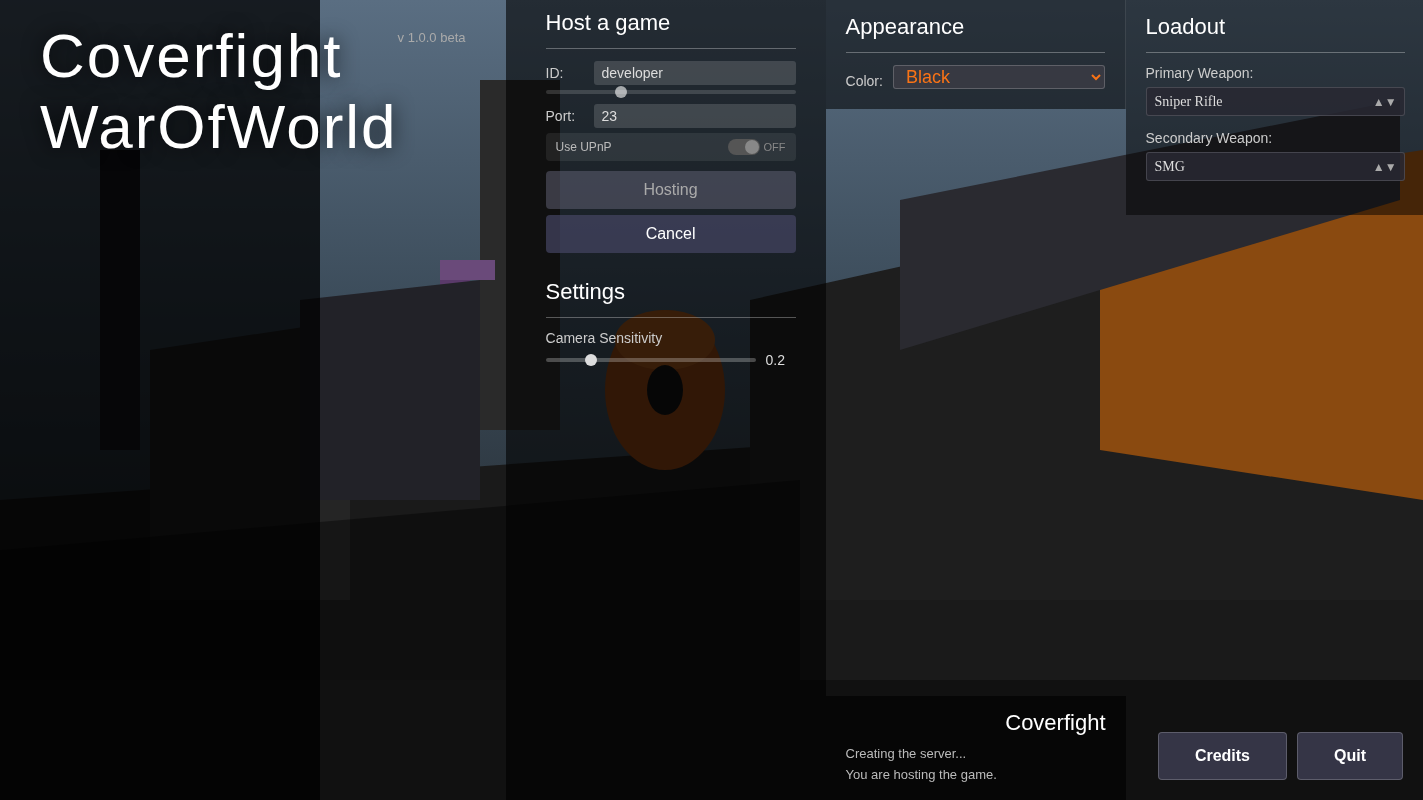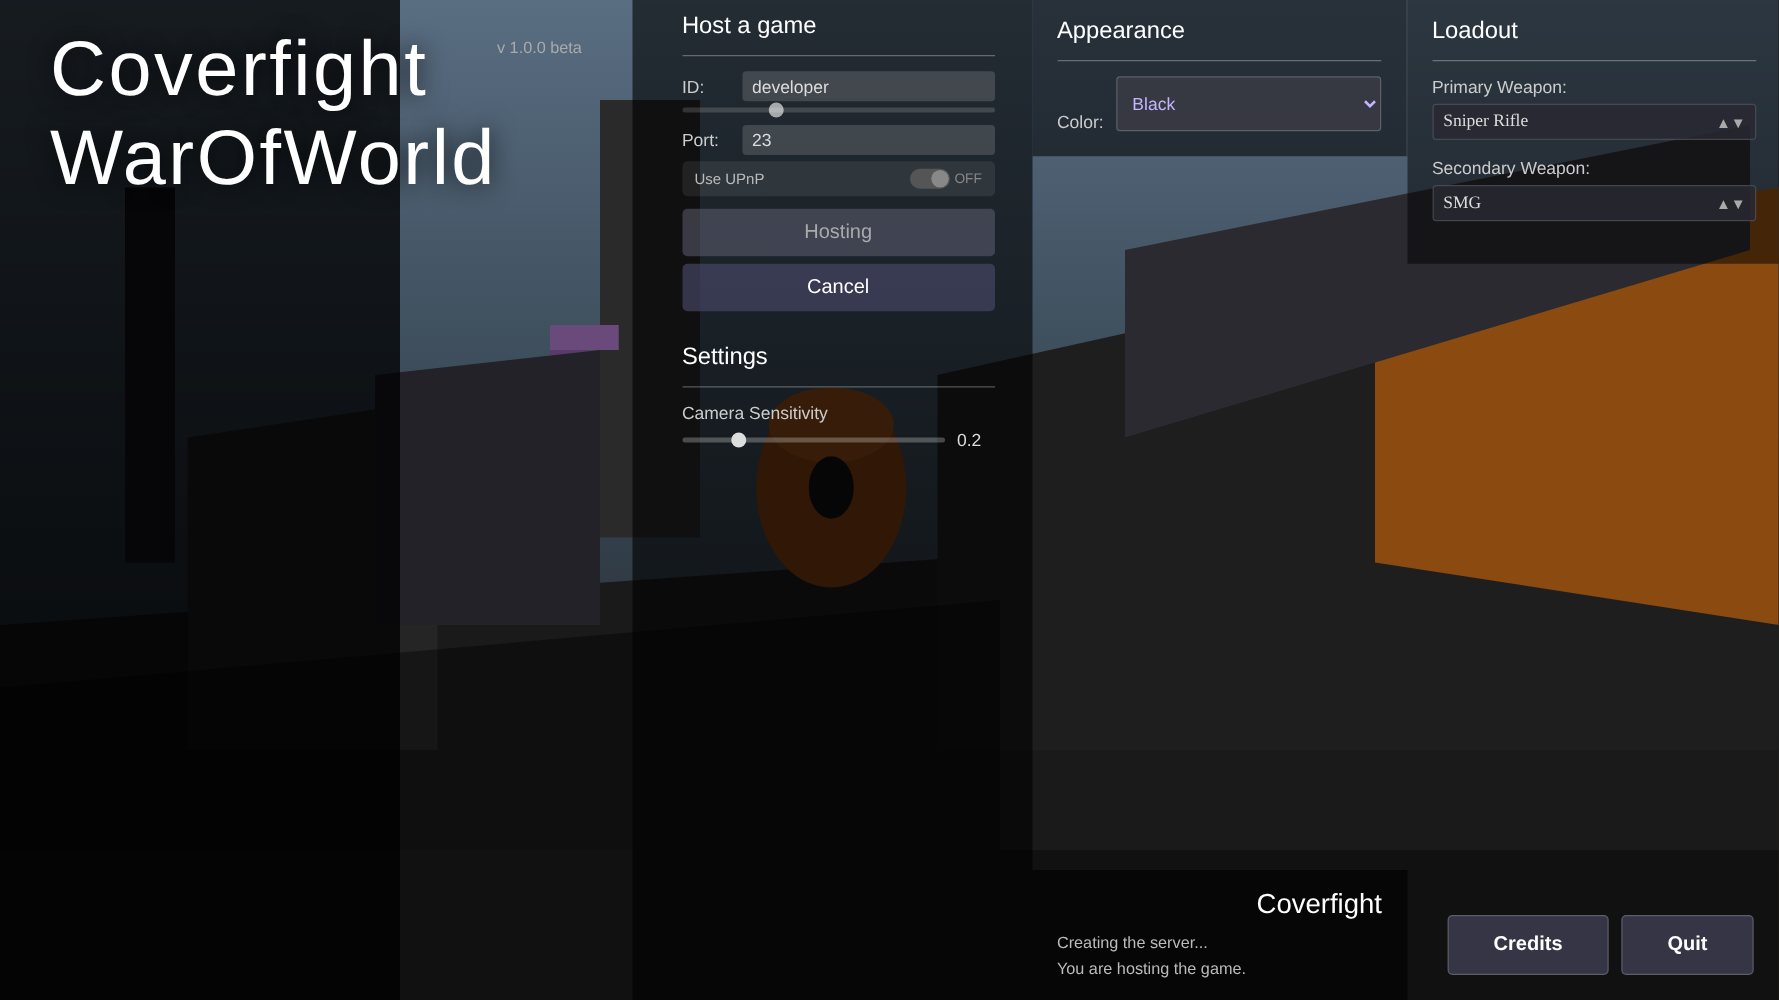"Host a game" .section-title { font-size: 19px -> 22px }
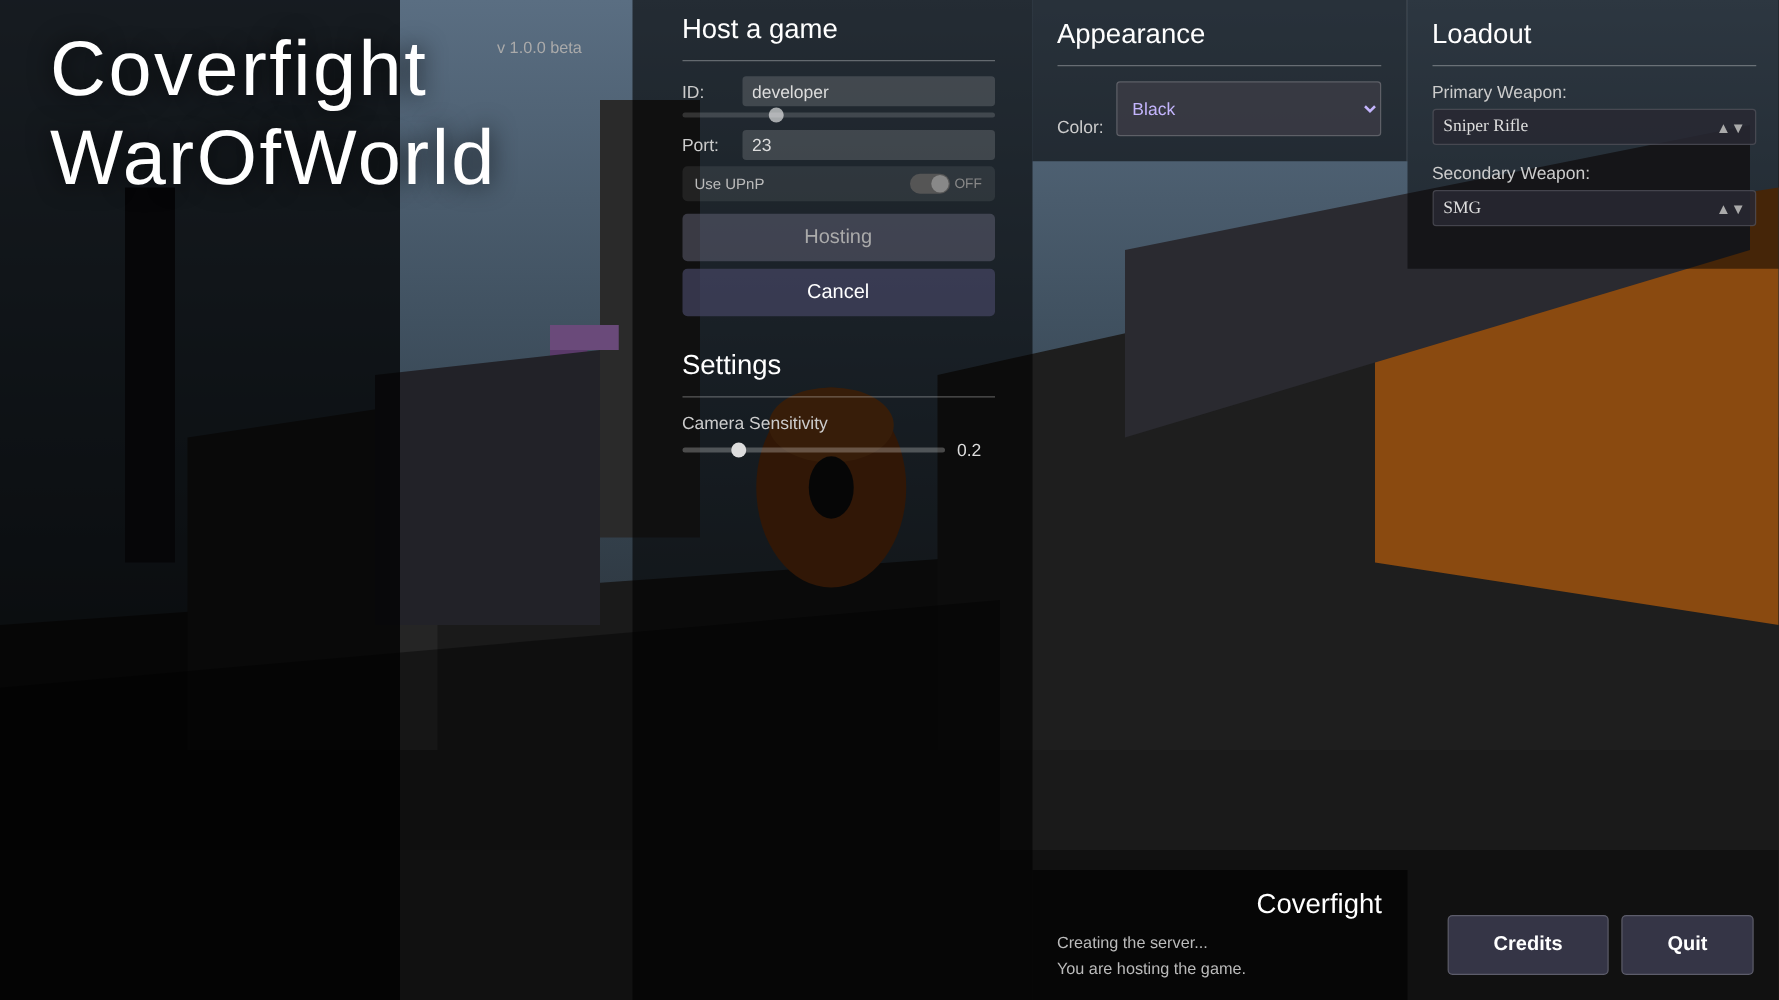"Black" .color-select { color: #c4b5fd -> #f97316; font-size: 14px -> 18px; padding: 12px 8px -> 0 8px }
